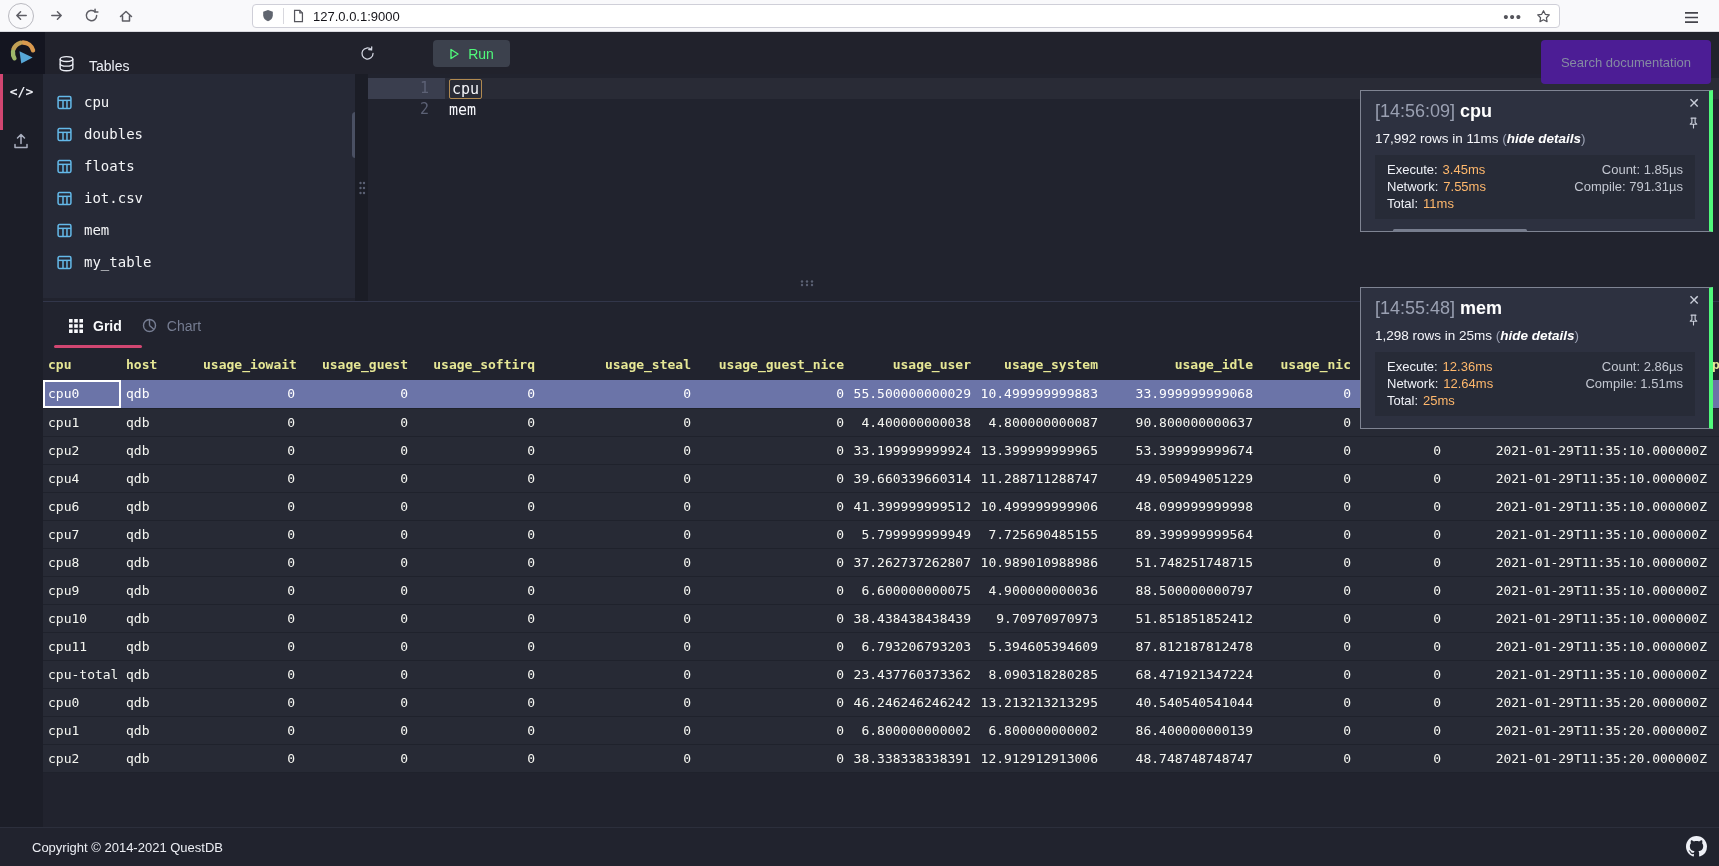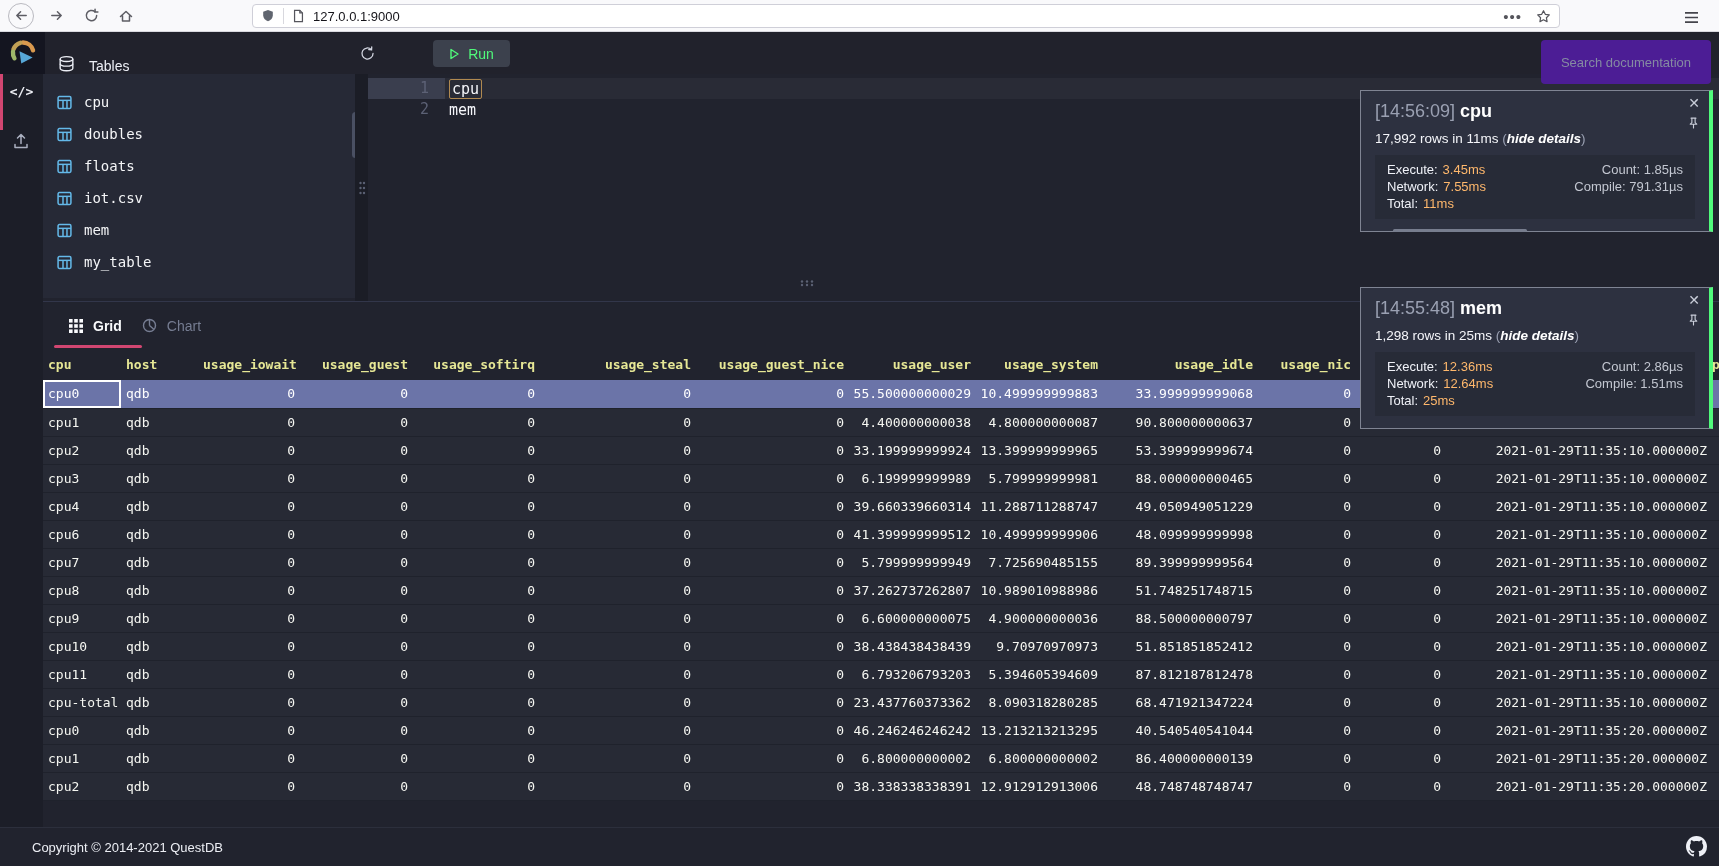"cpu3" tr { html: <tr> <td>cpu3</td> <td>qdb</td> <td>0</td> <td>0</td> <td>0</td> <td>0</td> <td>0</td> <td>6.199999999989</td> <td>5.799999999981</td> <td>88.000000000465</td> <td>0</td> <td>0</td> <td>2021-01-29T11:35:10.000000Z</td> </tr> -> none }
